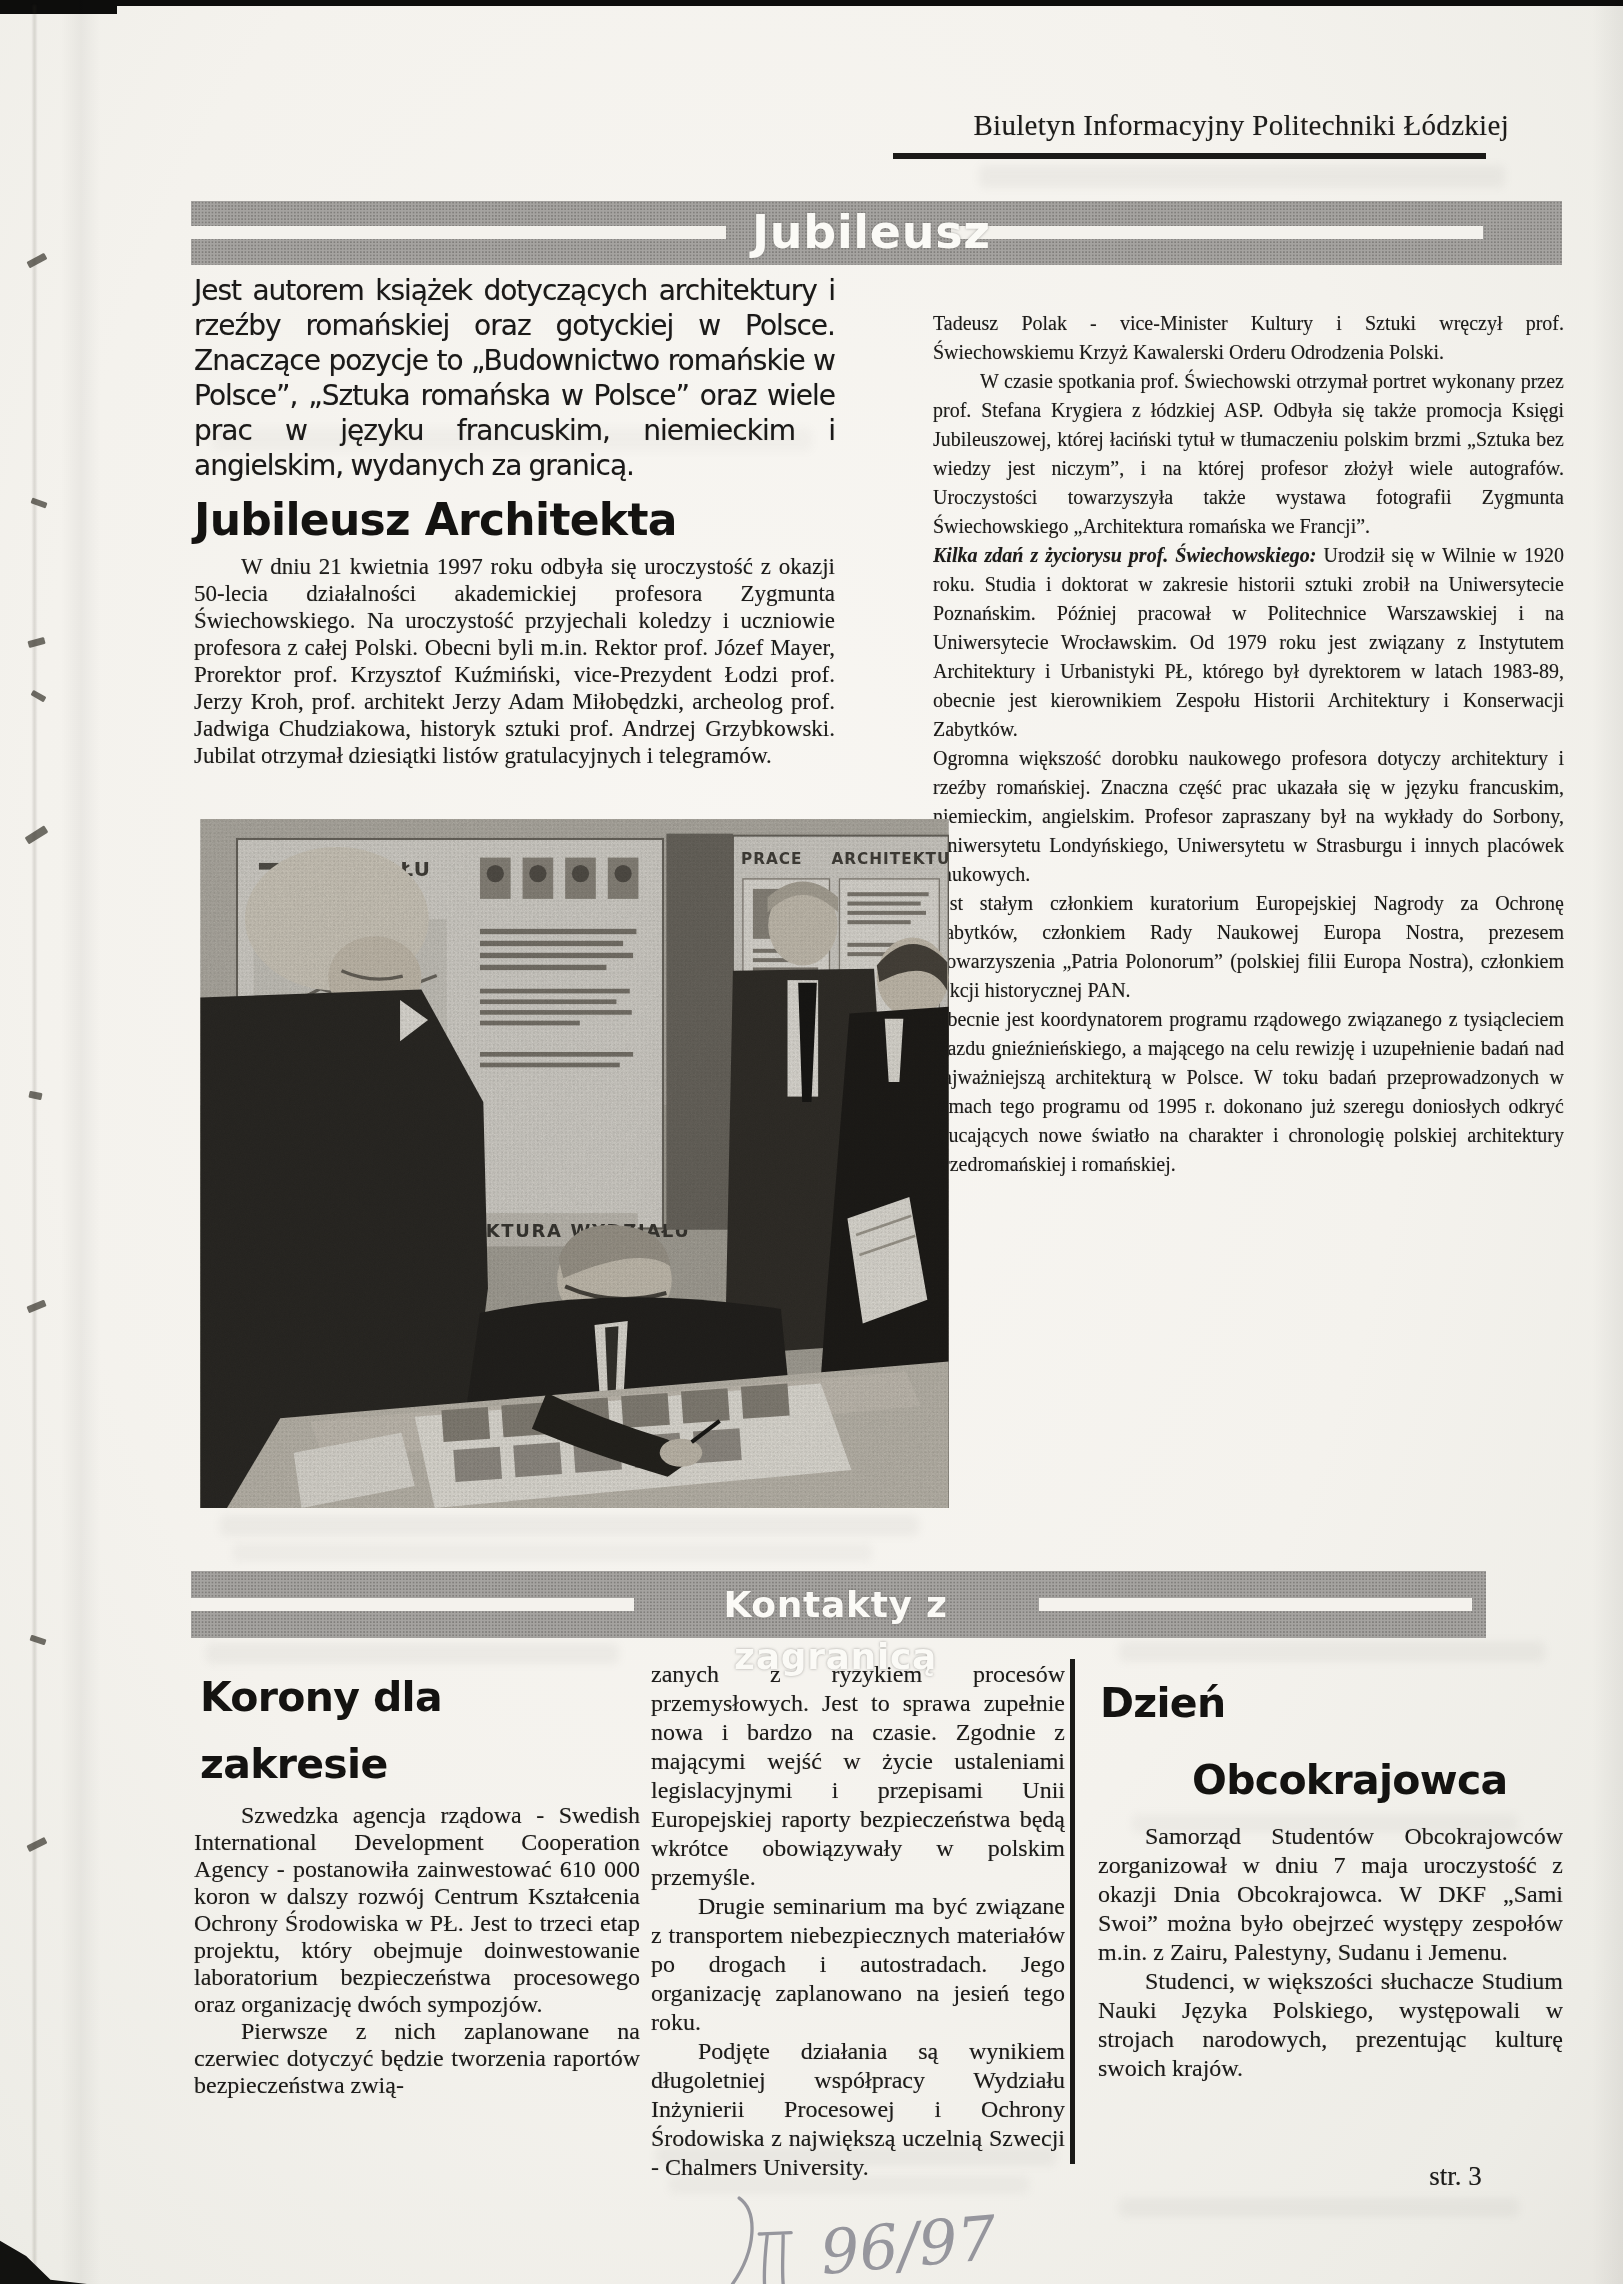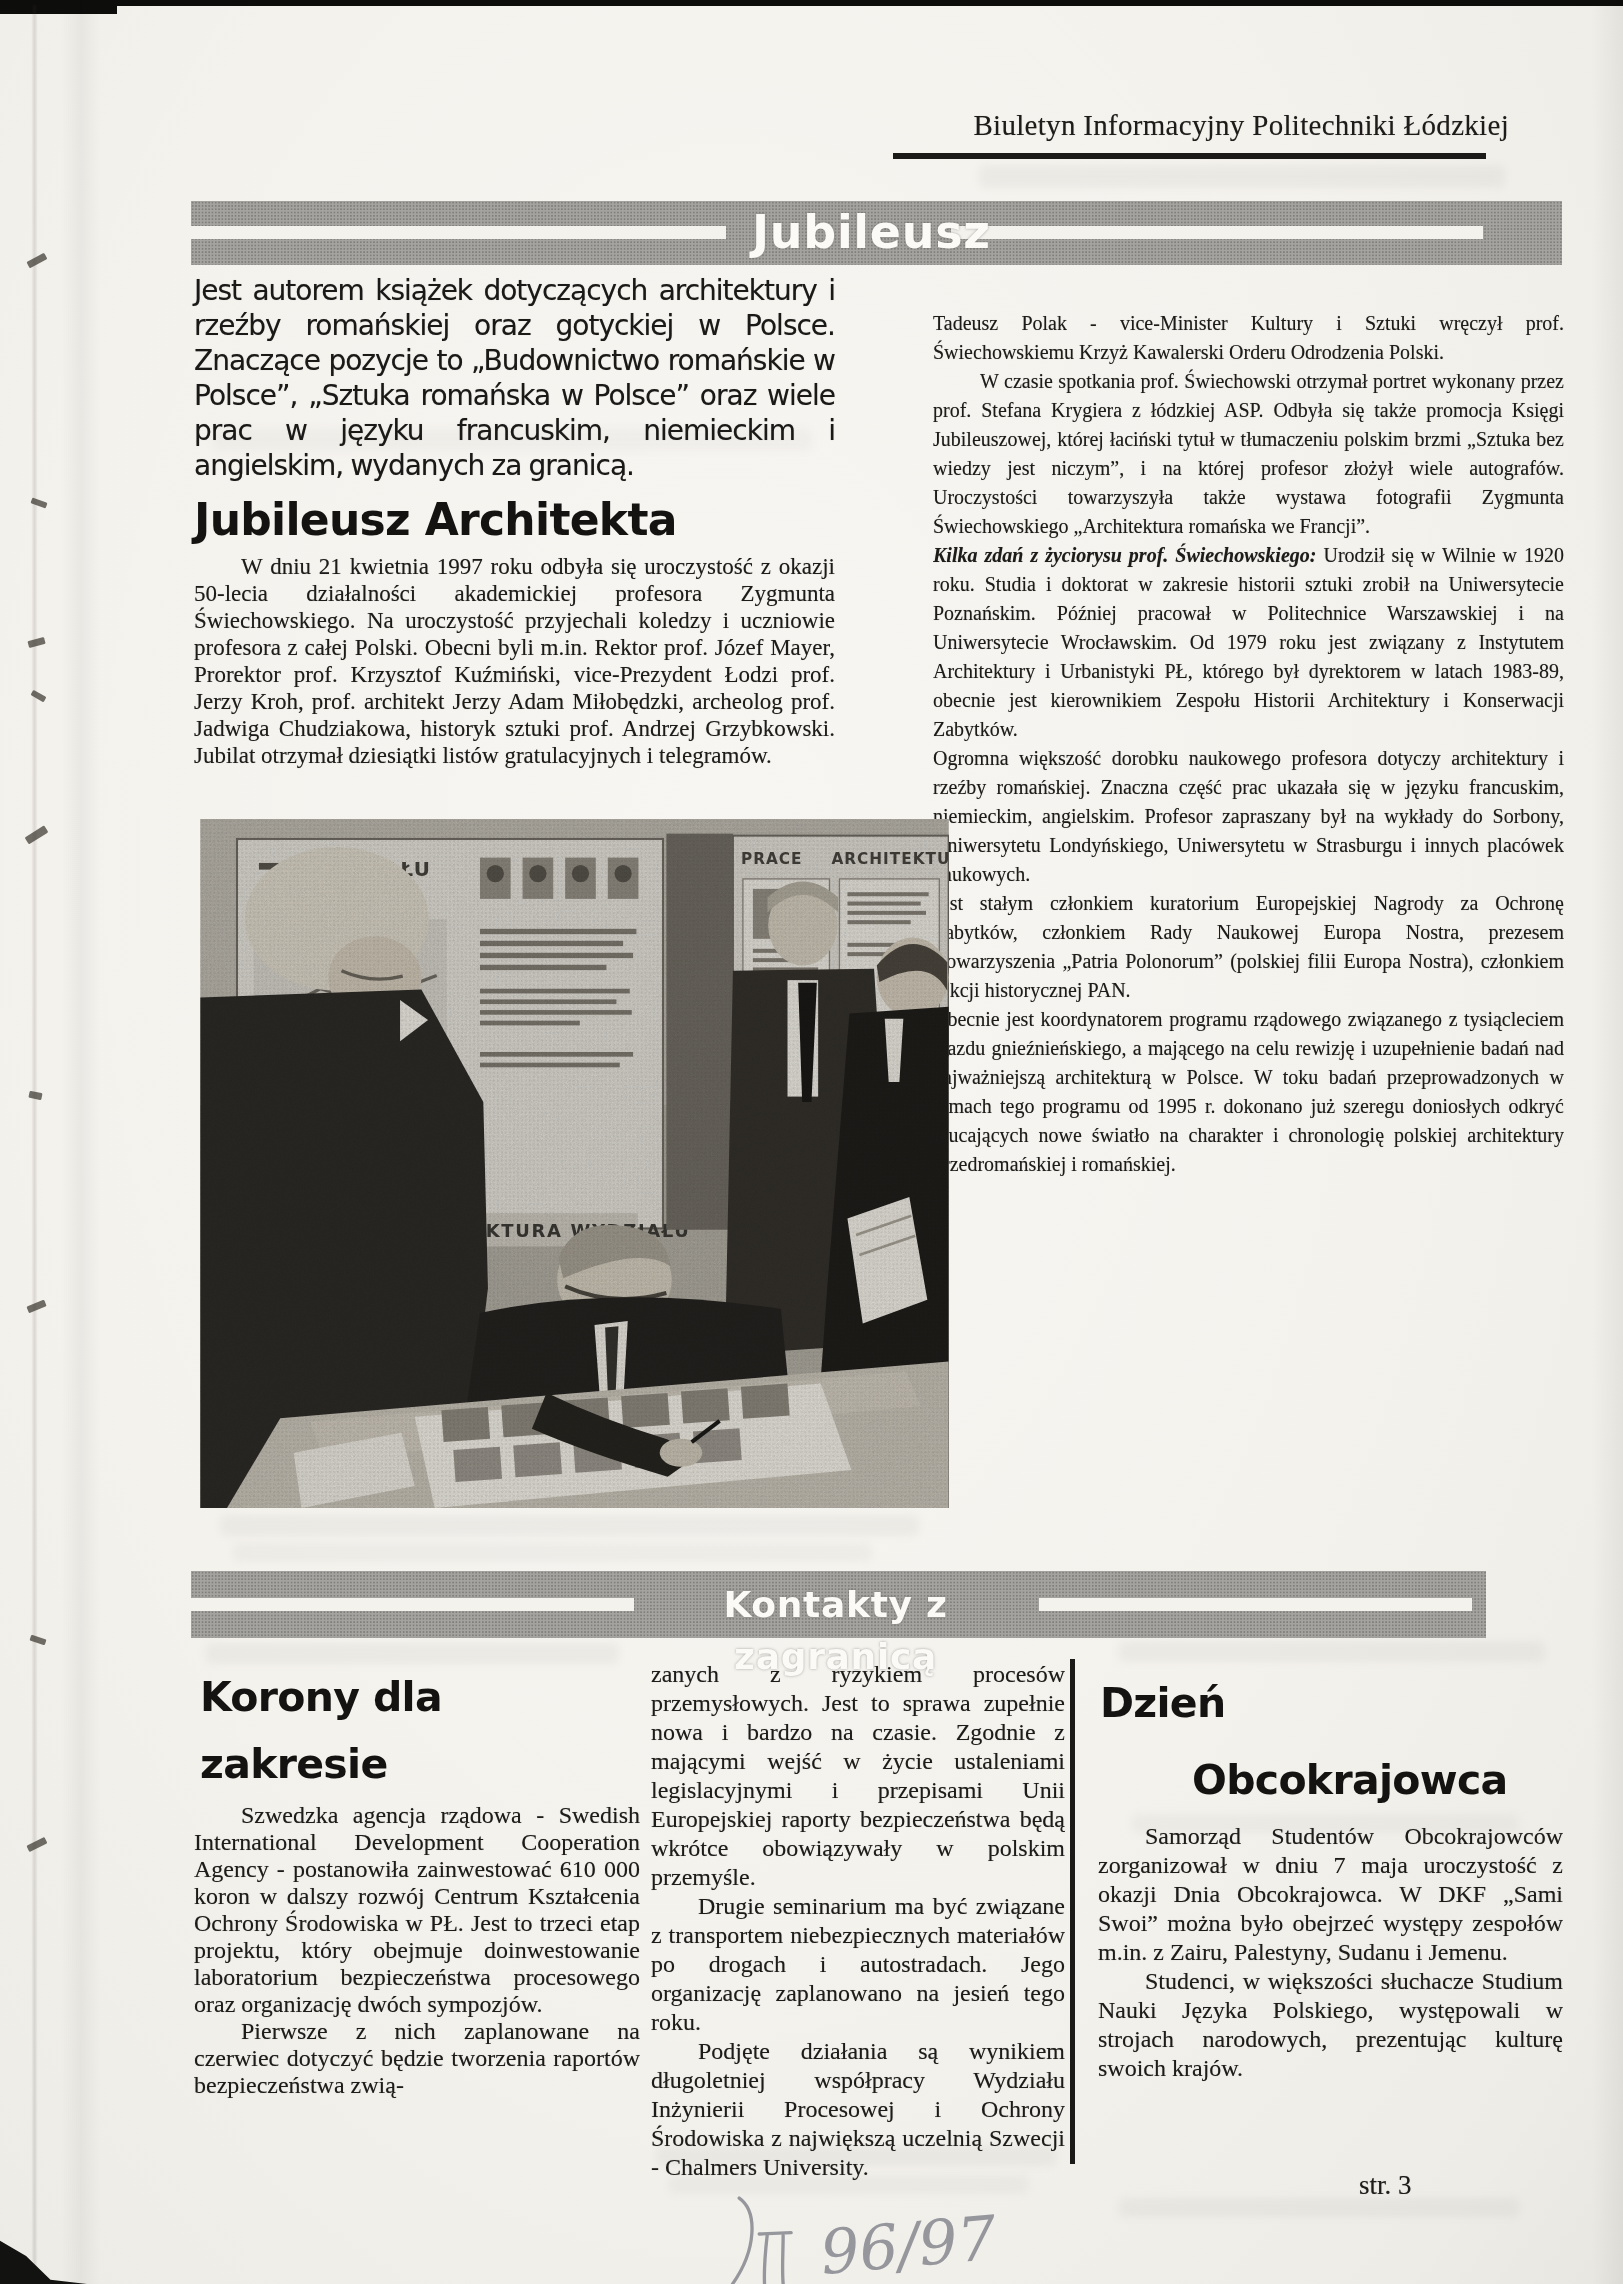"str. 3" div.abs { margin-top: 9px -> none; text-align: left -> center }
